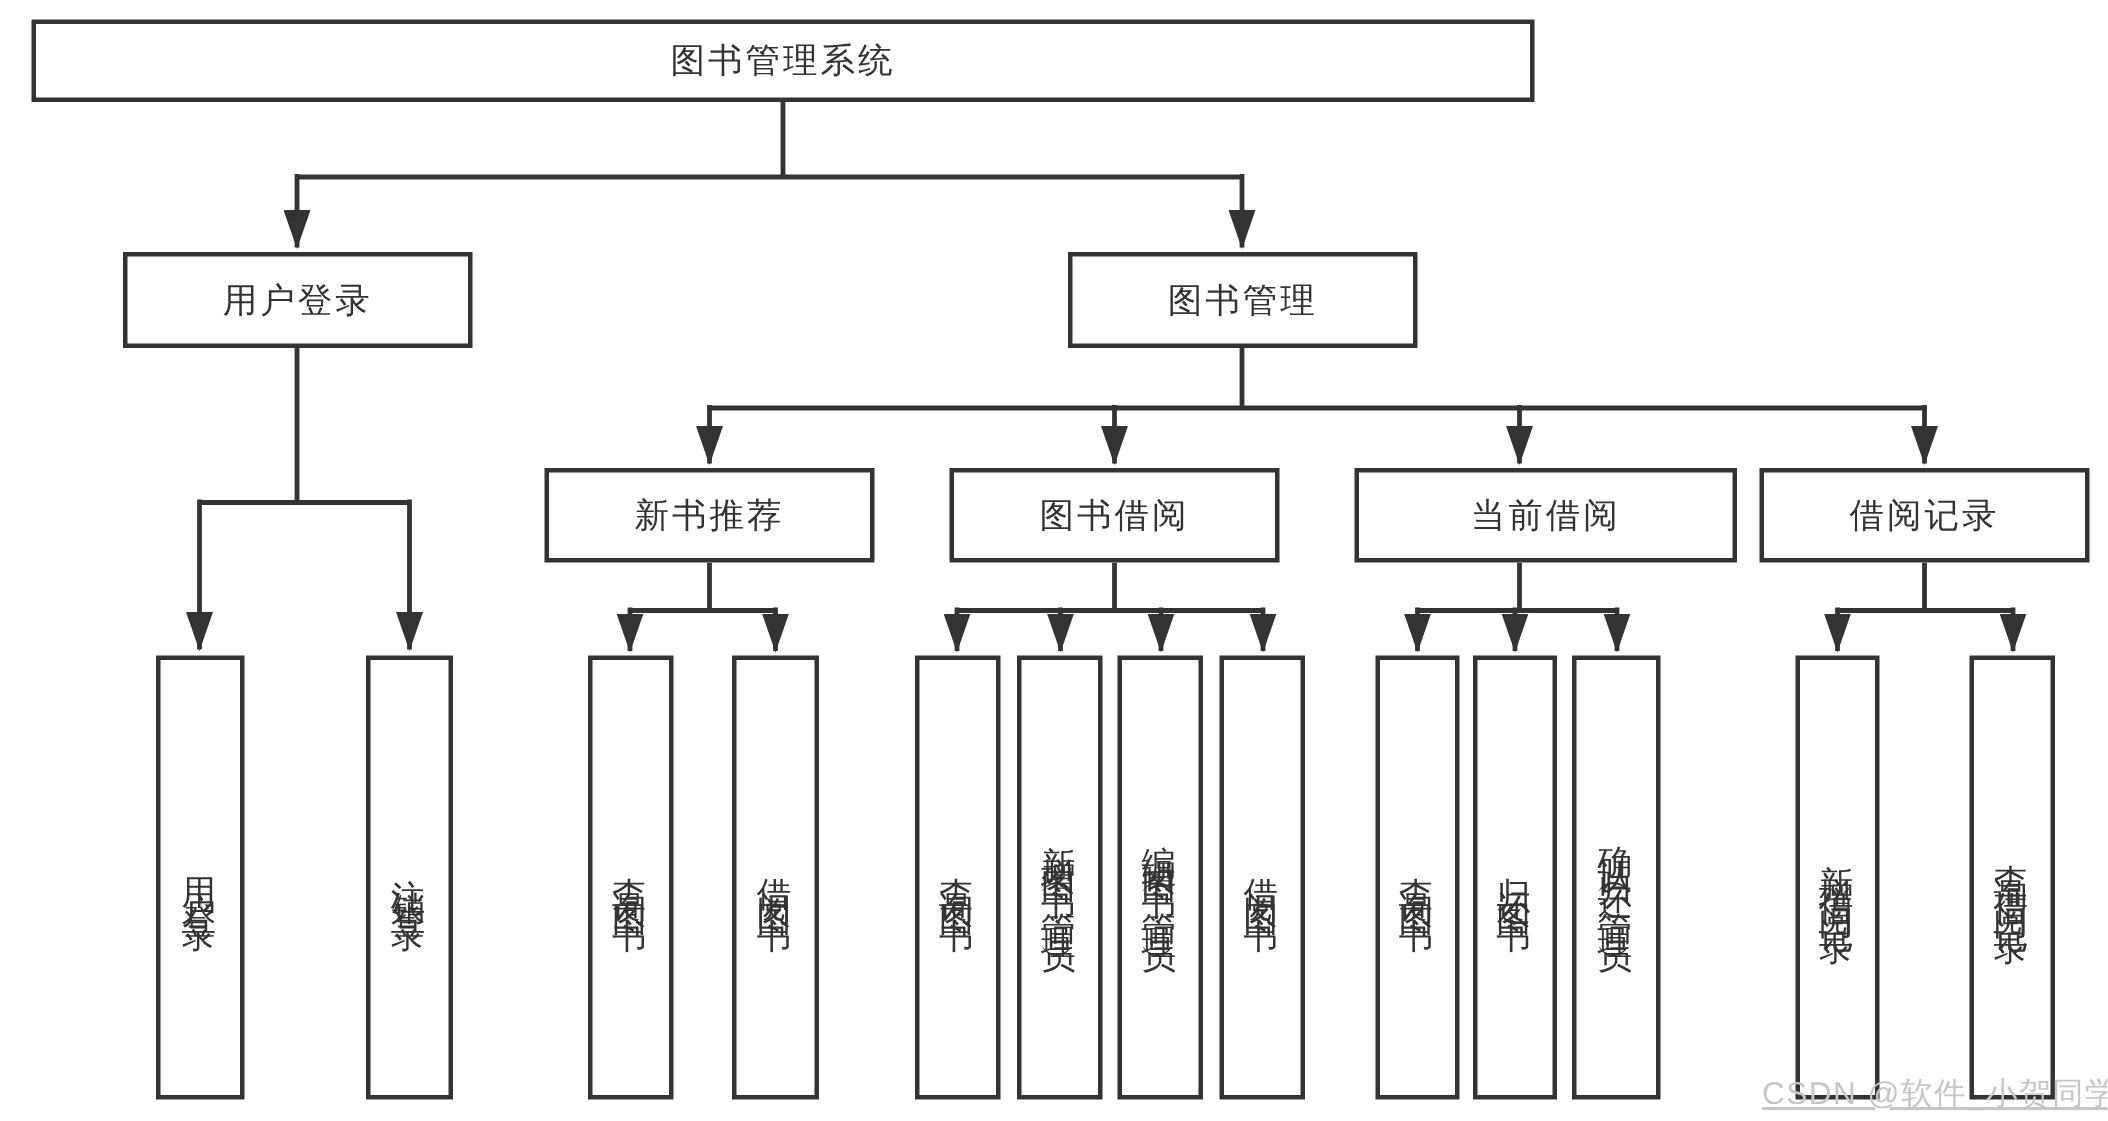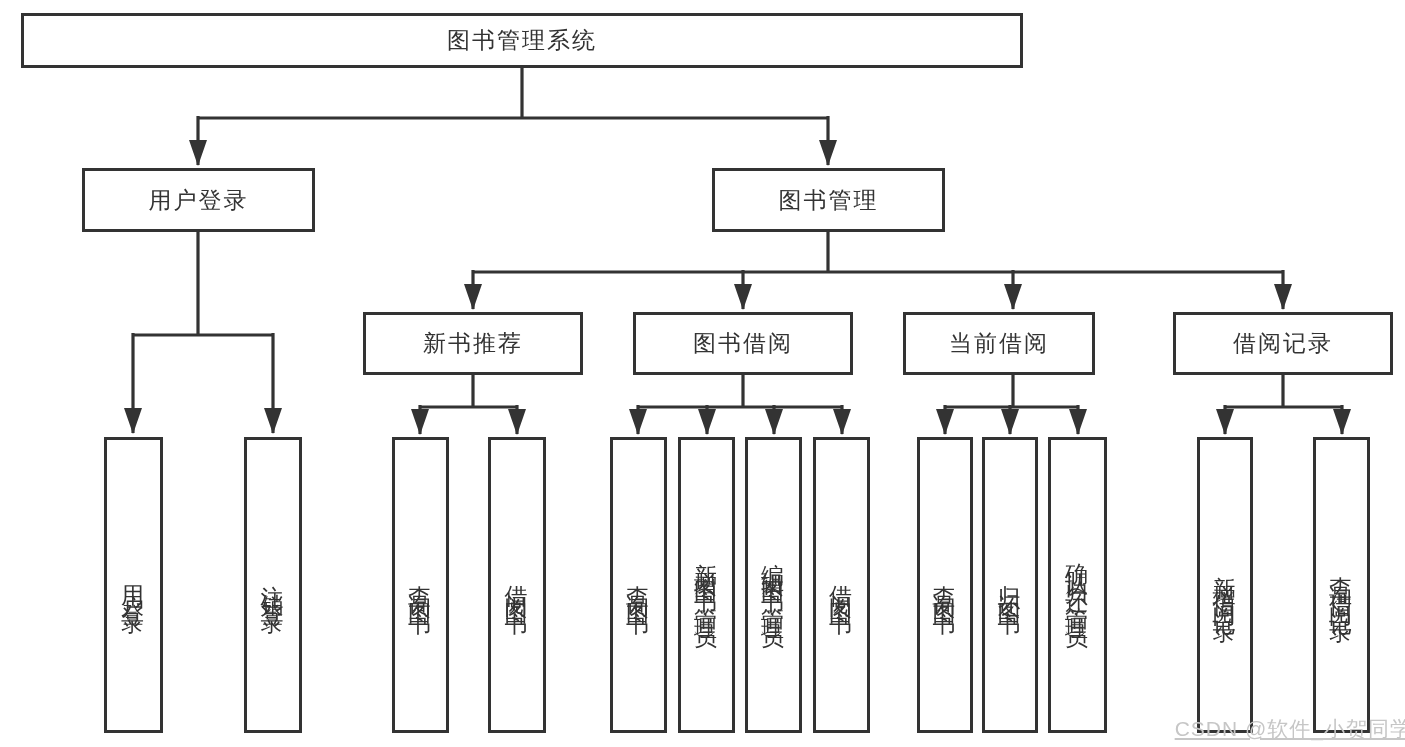"当前借阅" div.node { width: 192px -> 255px }
